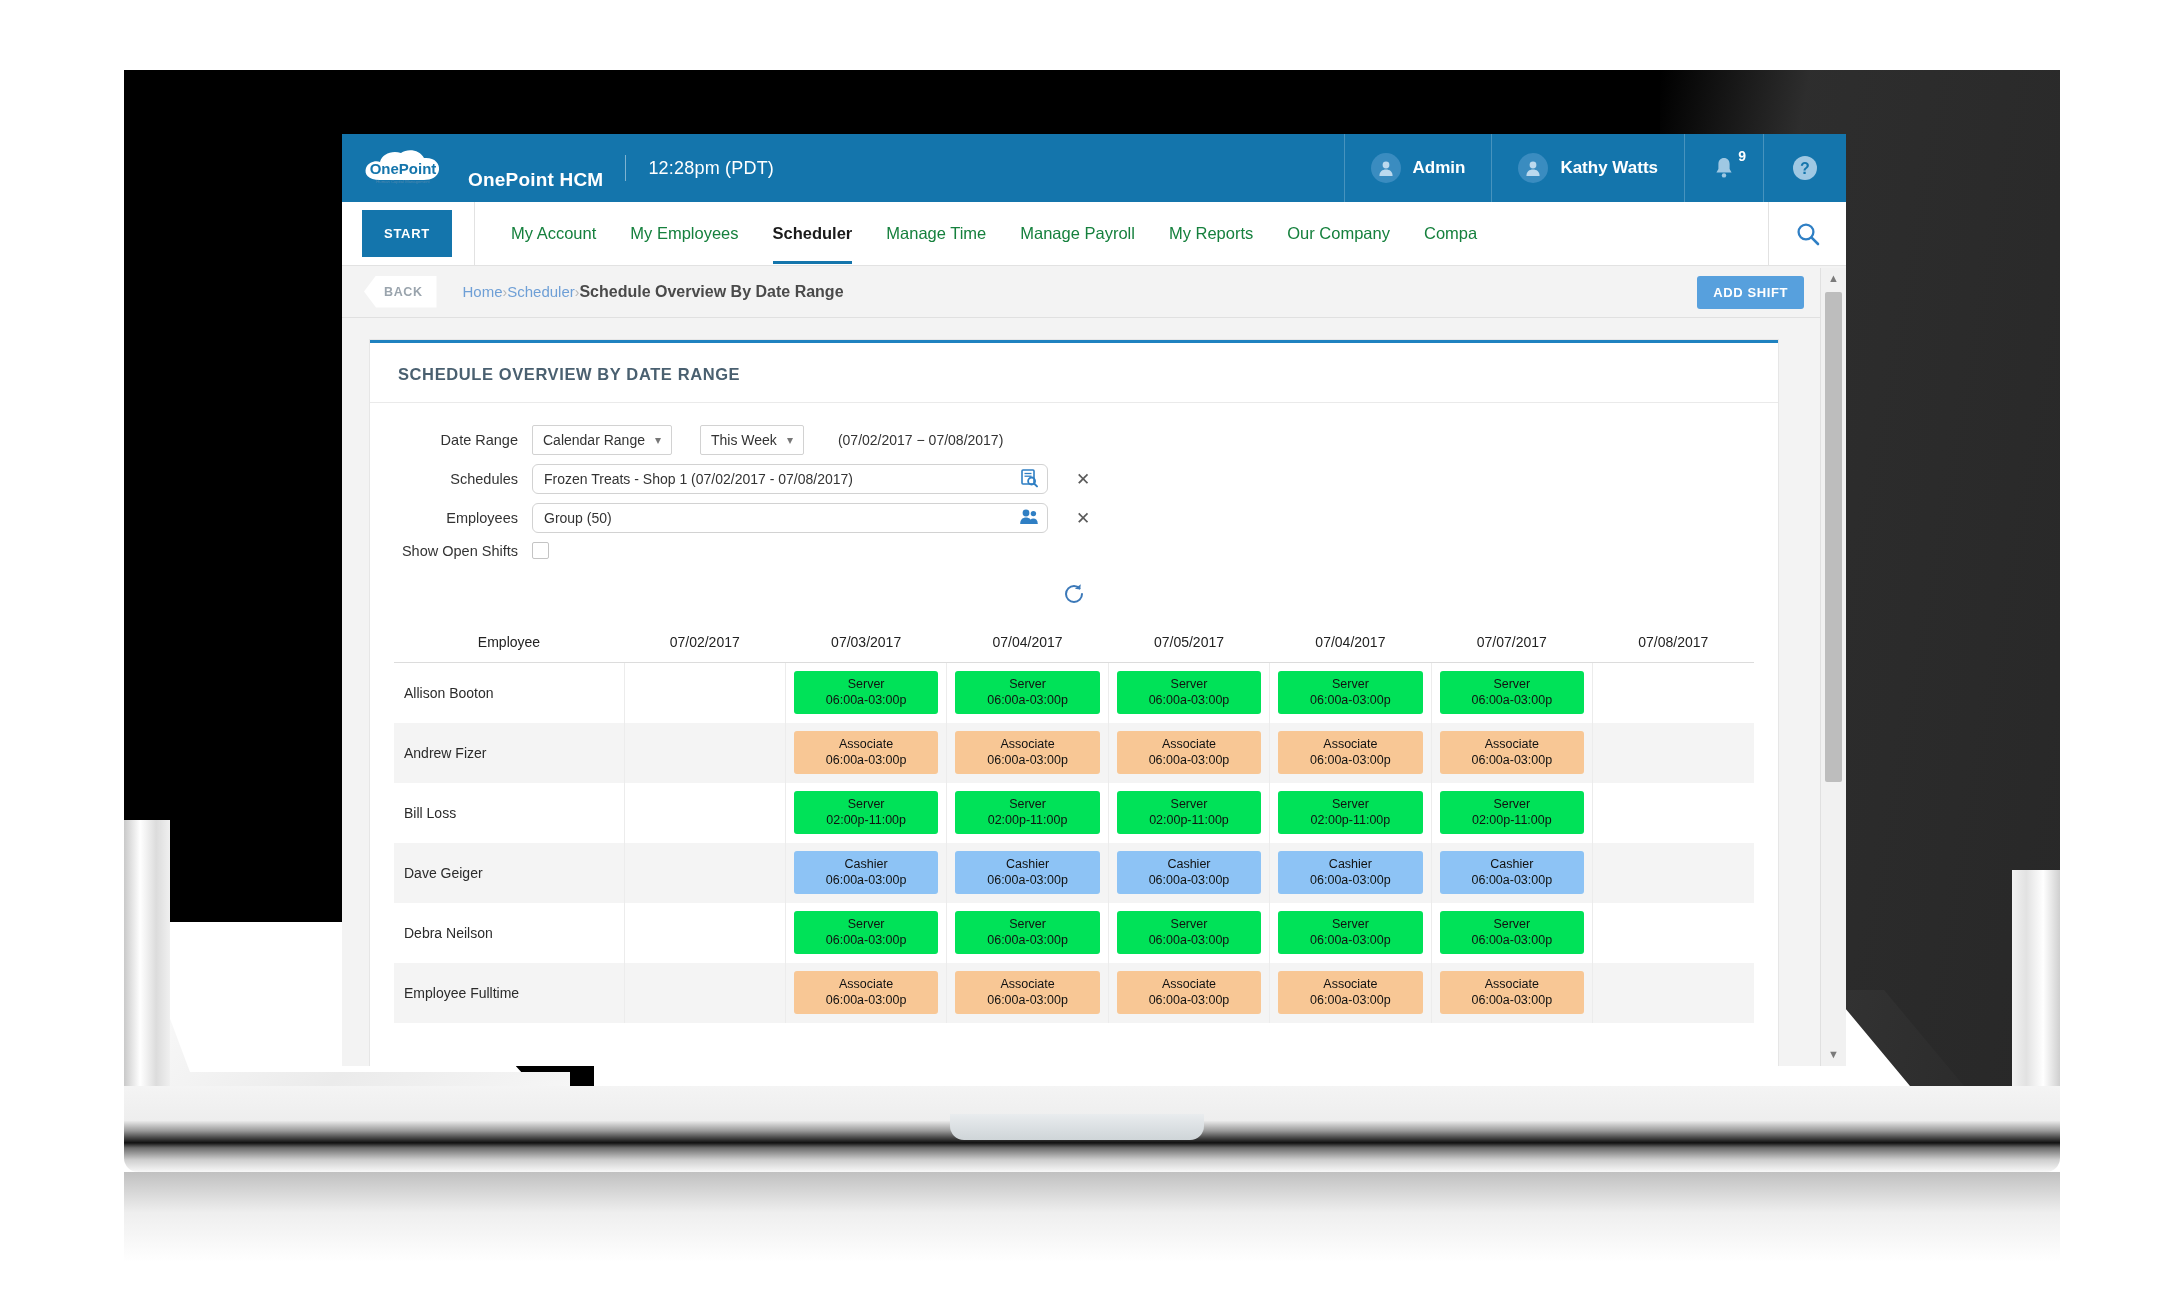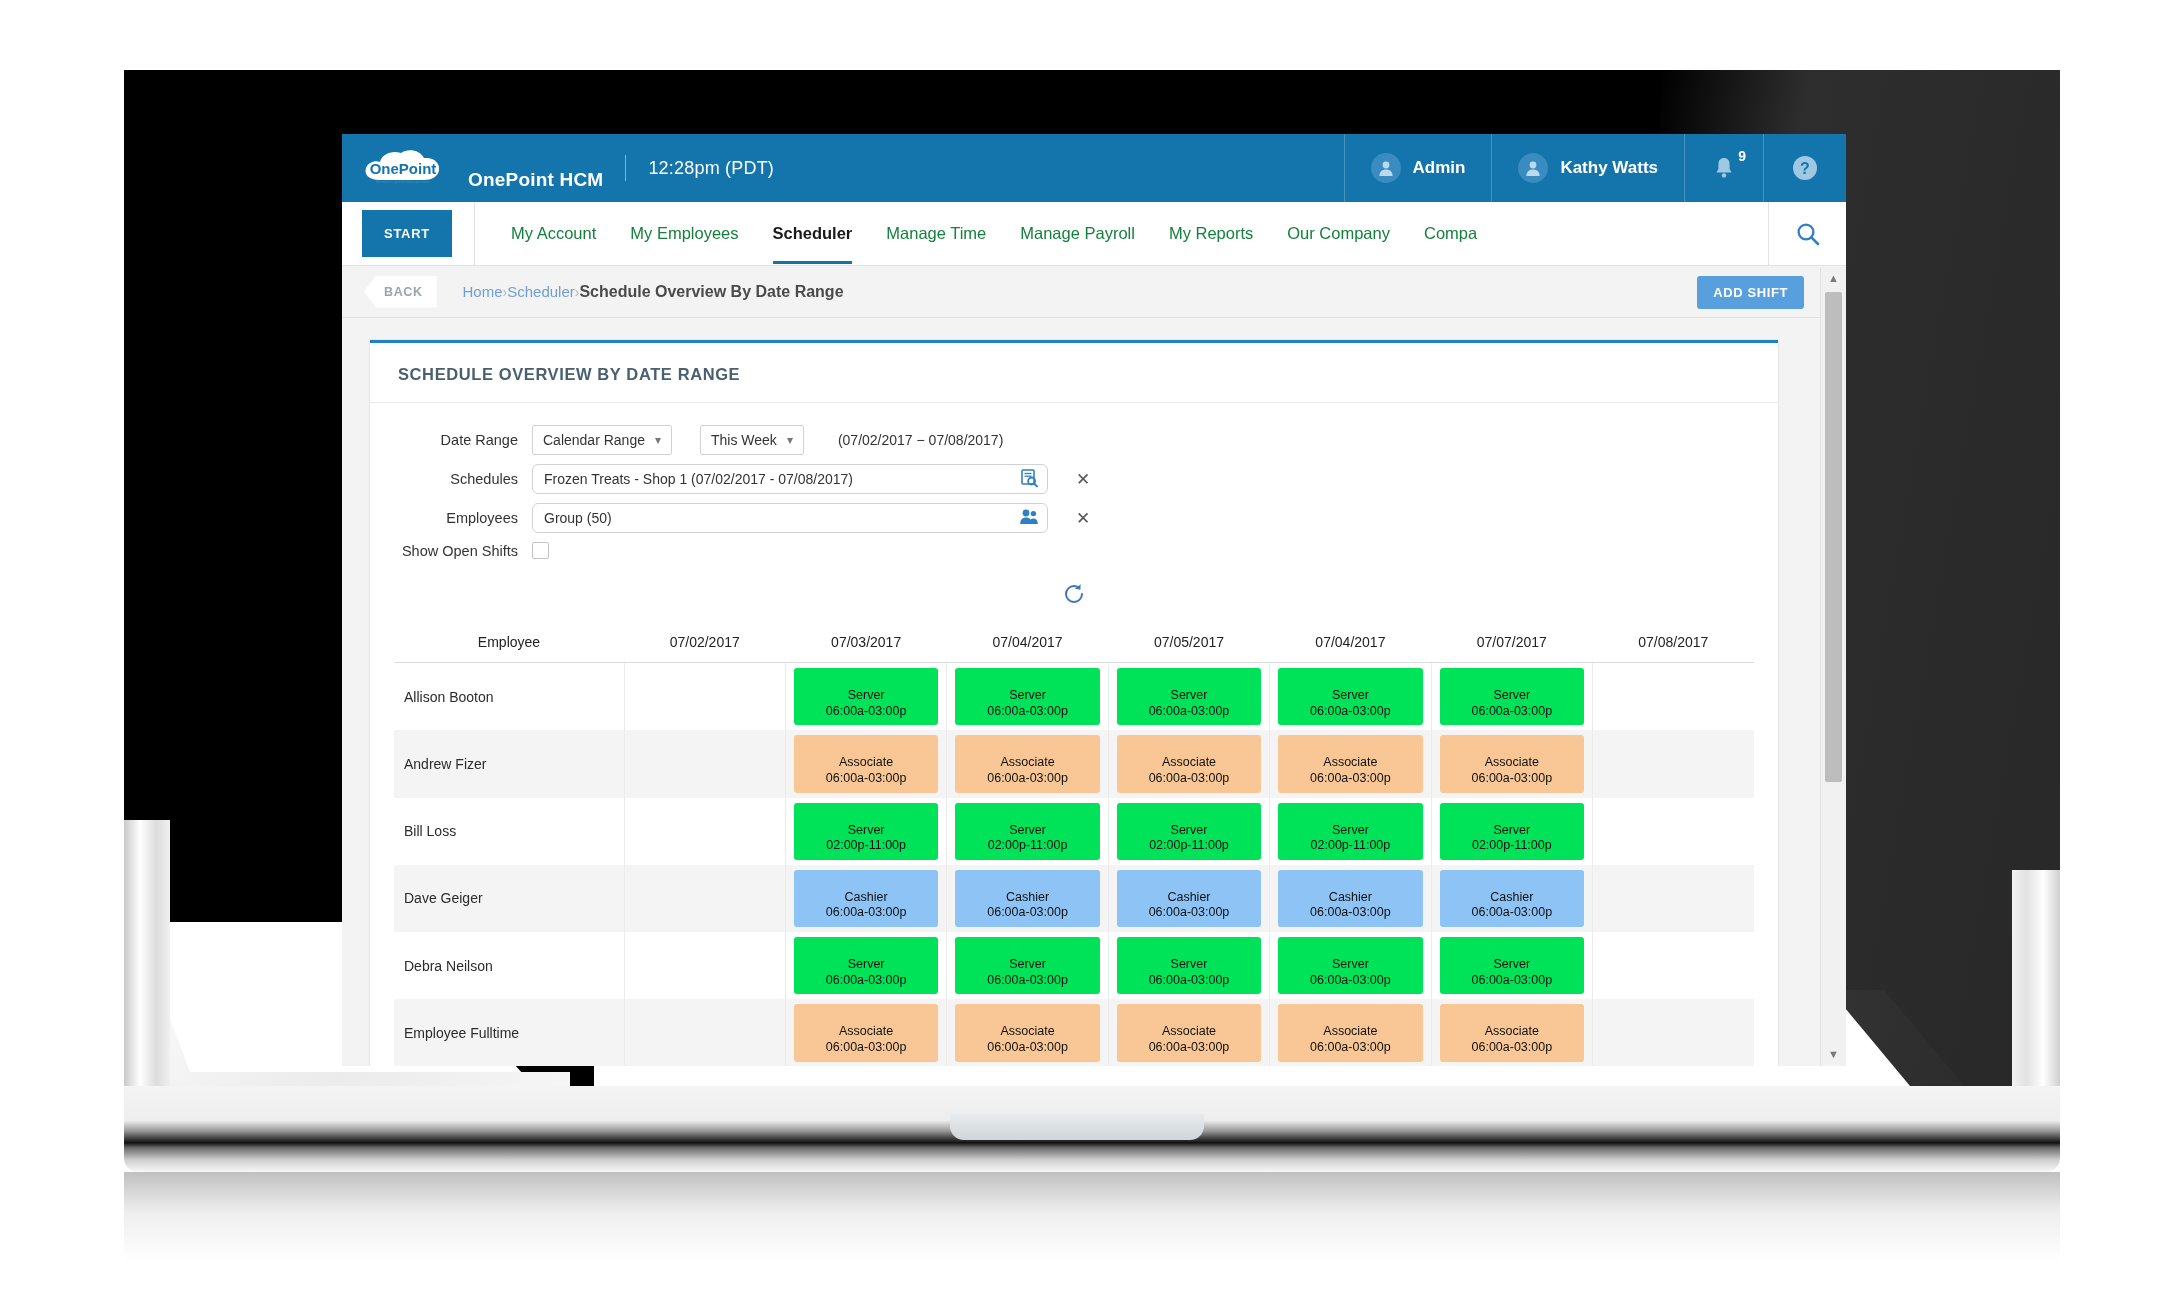"Server" .shift { padding: 20px 2px 6px 2px -> 6px 2px 6px 2px }
